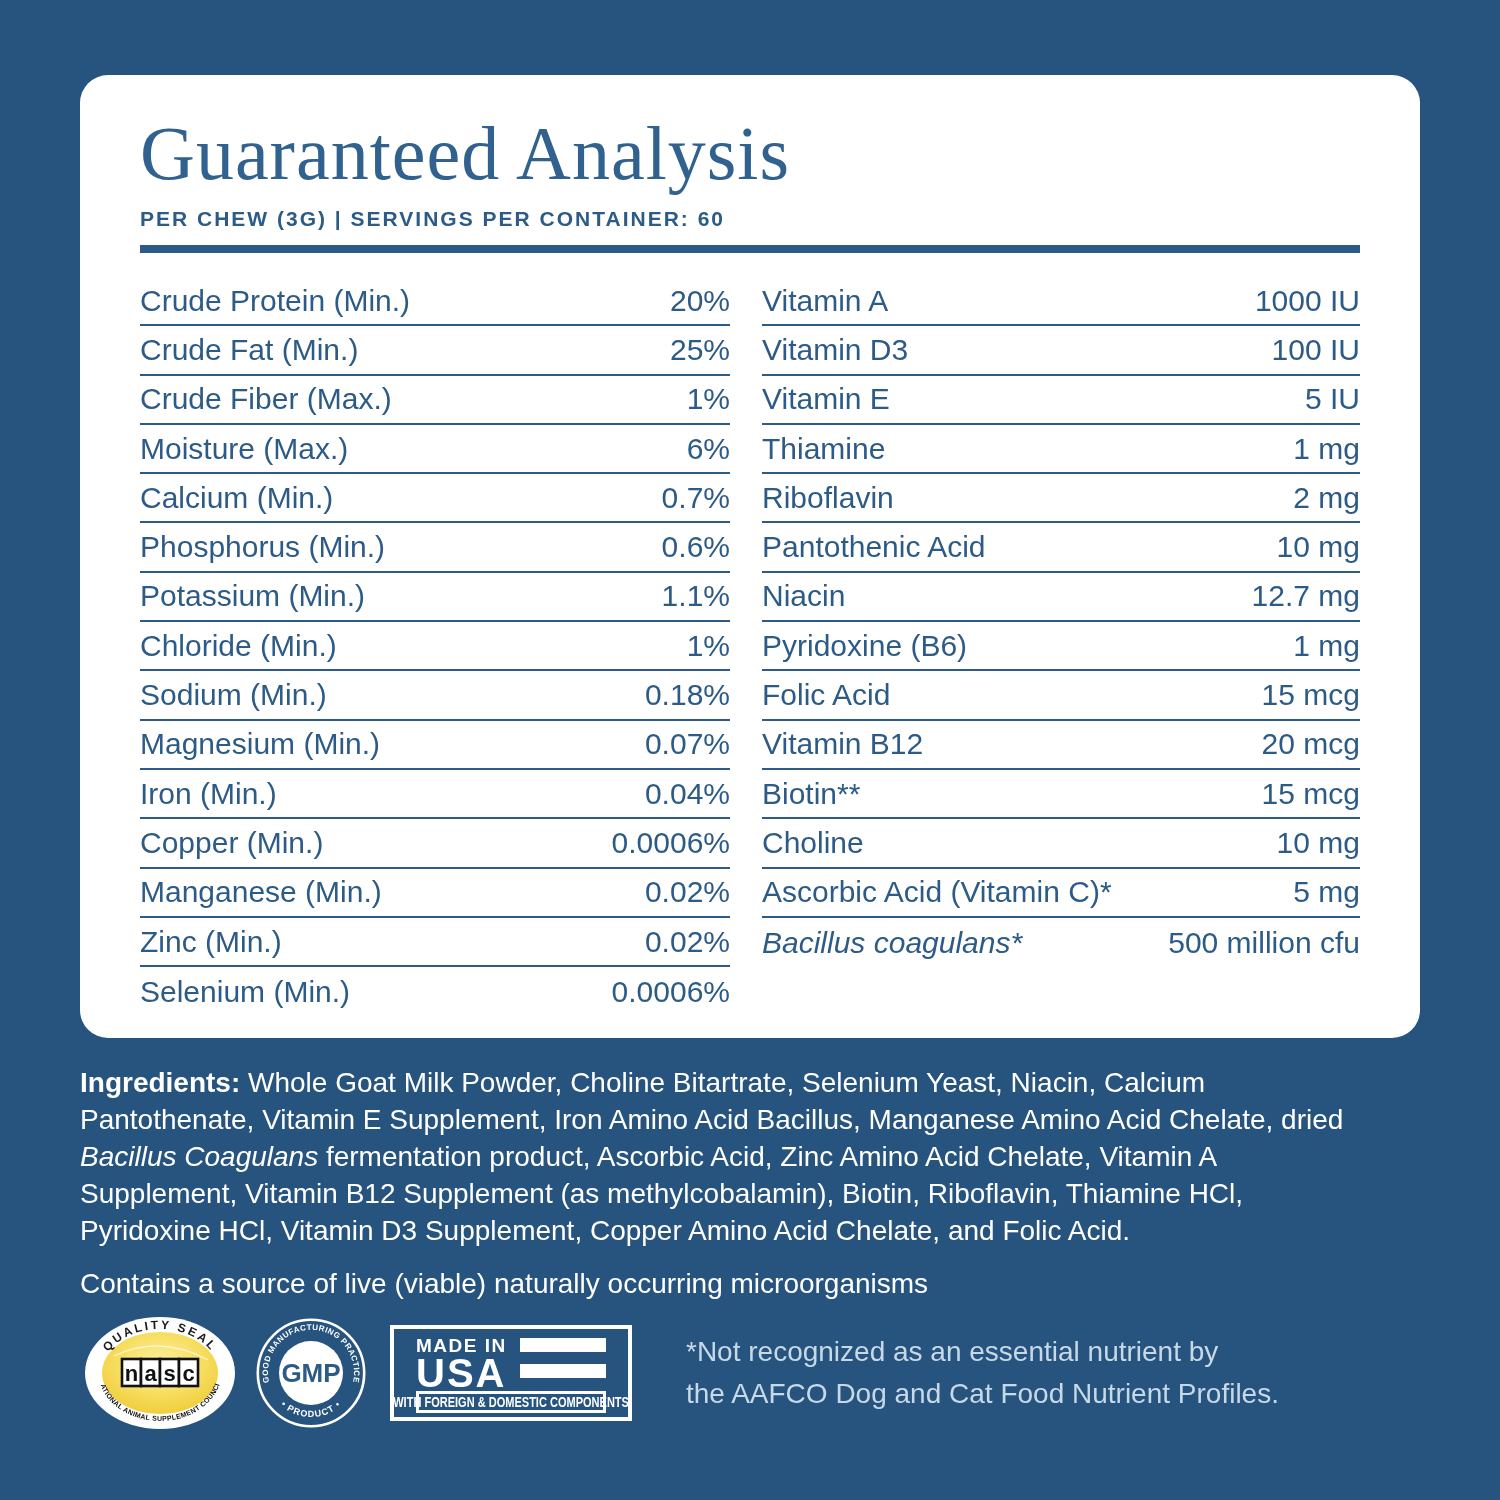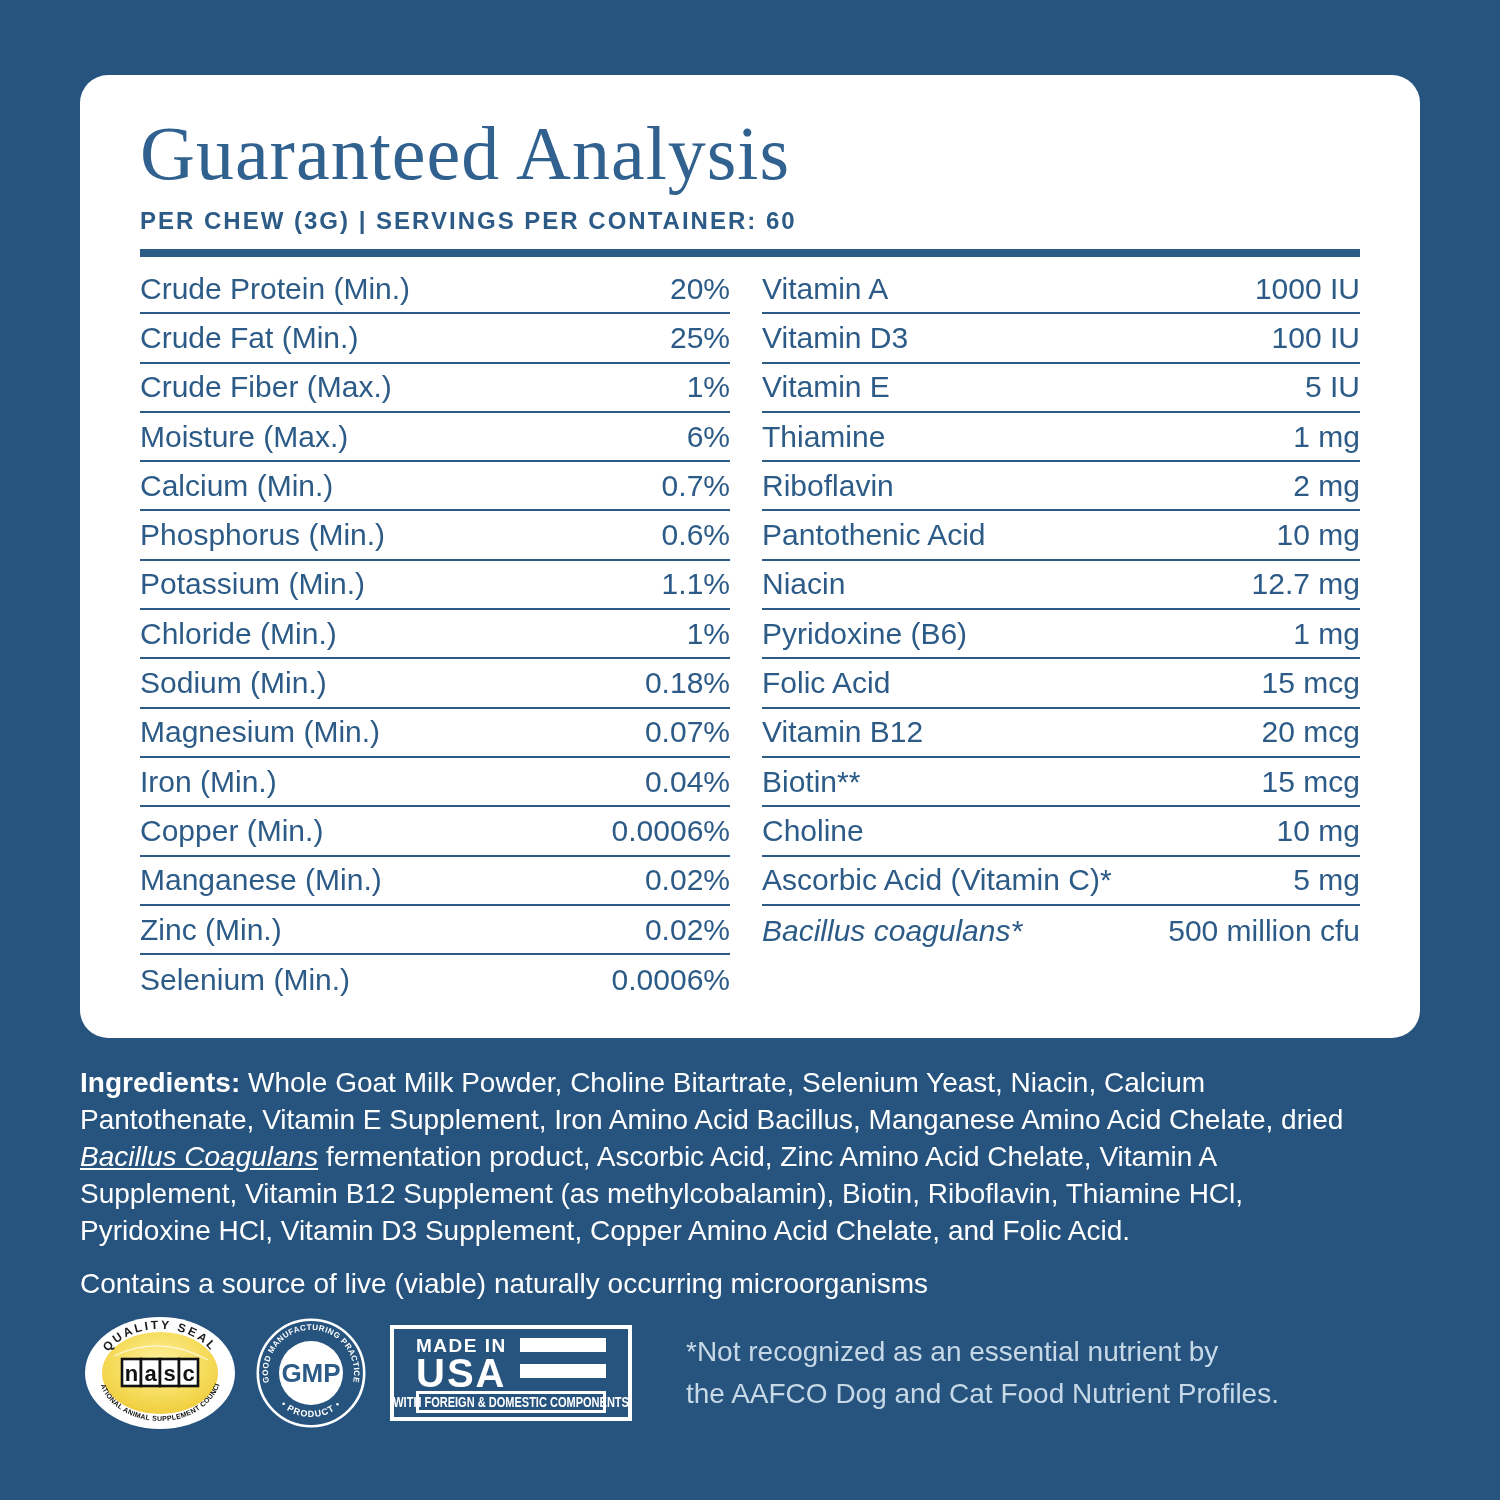"PER CHEW (3G) | SERVINGS" .subtitle { font-size: 24px -> 21px }
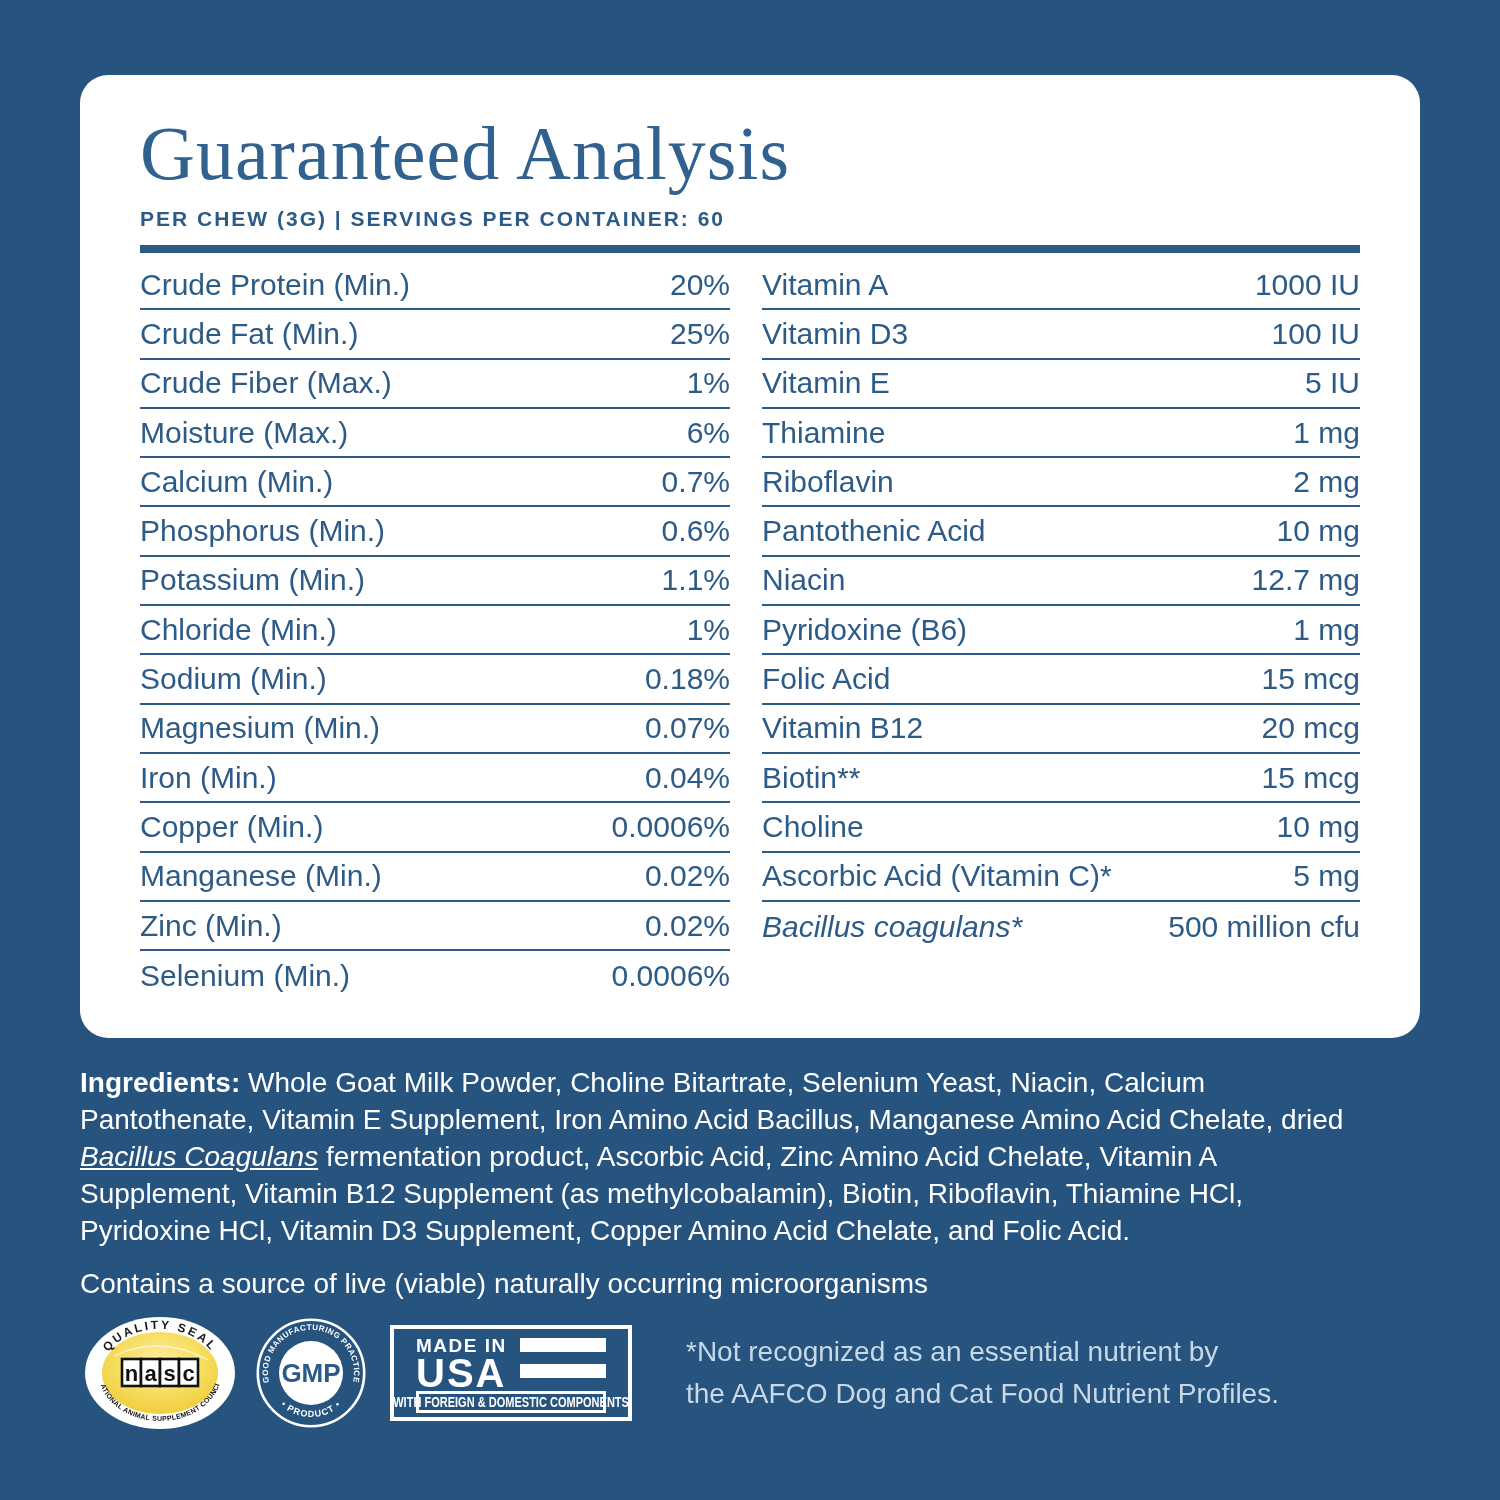"Crude Protein (Min.)" .table { margin-top: 8px -> 24px }
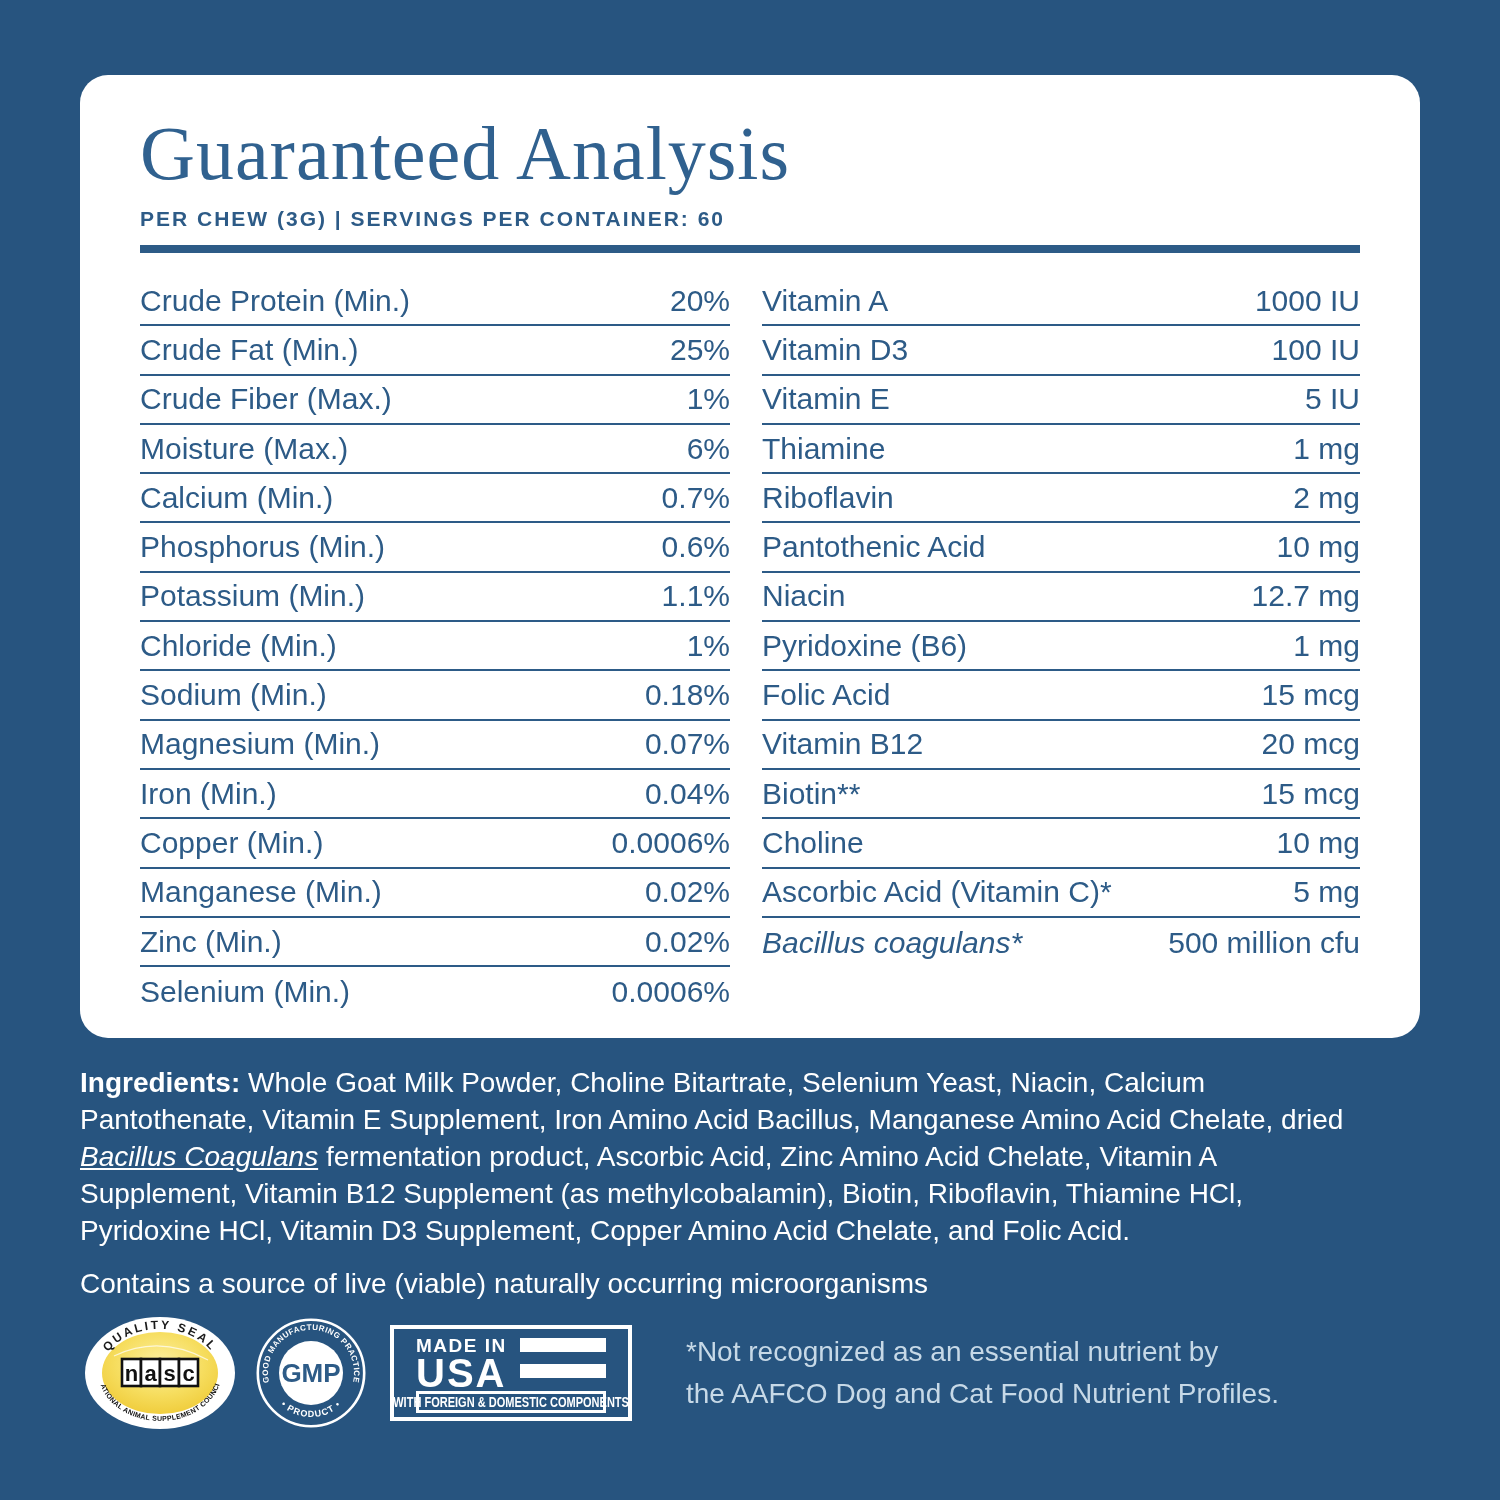"Bacillus Coagulans" .ingredients .i { text-decoration: underline -> none }
